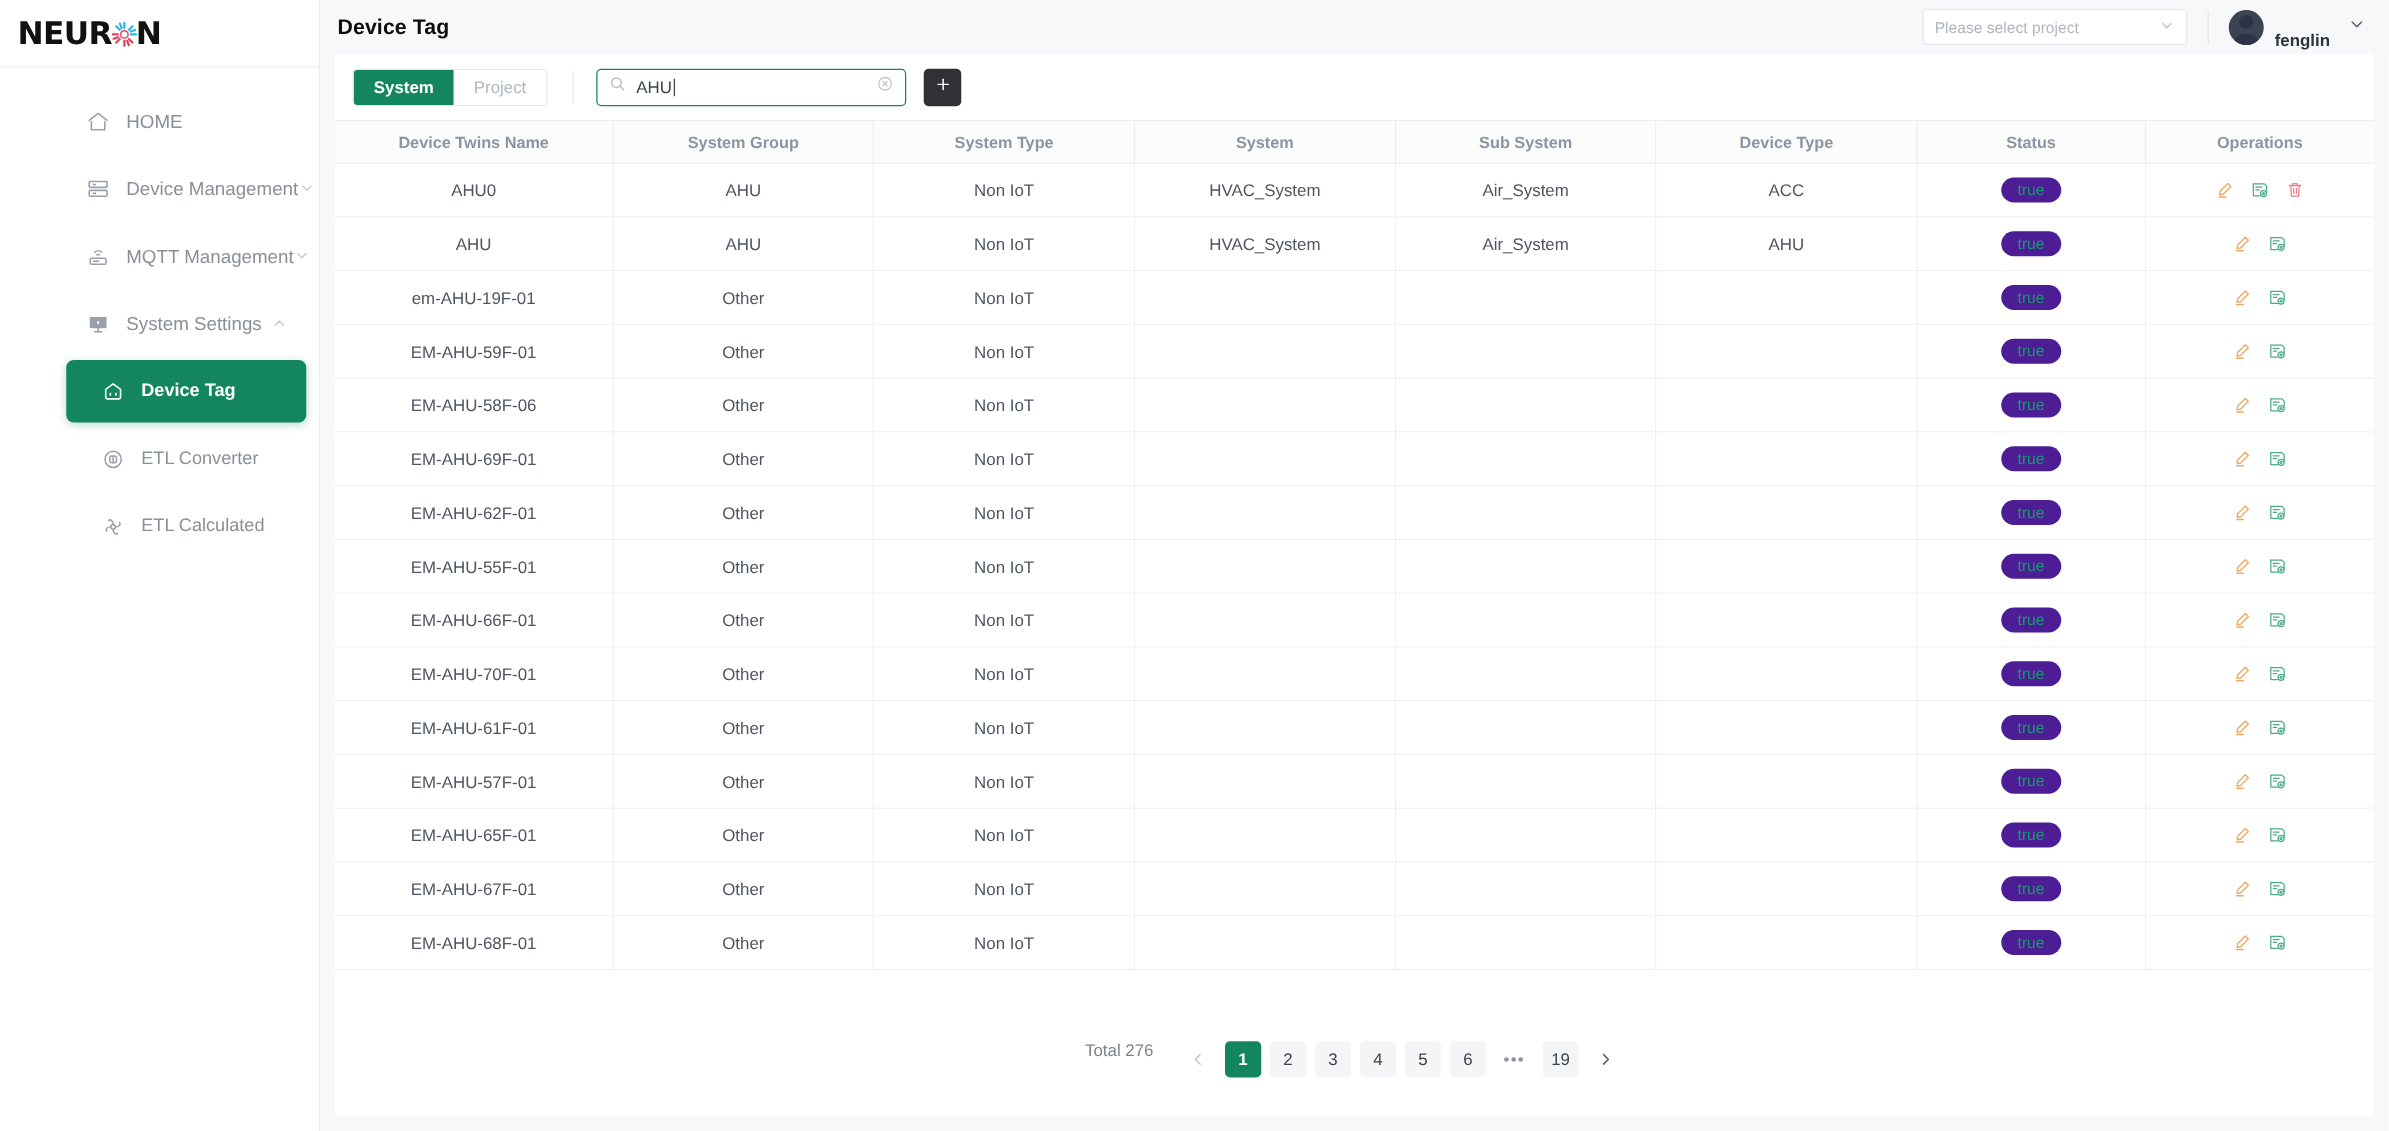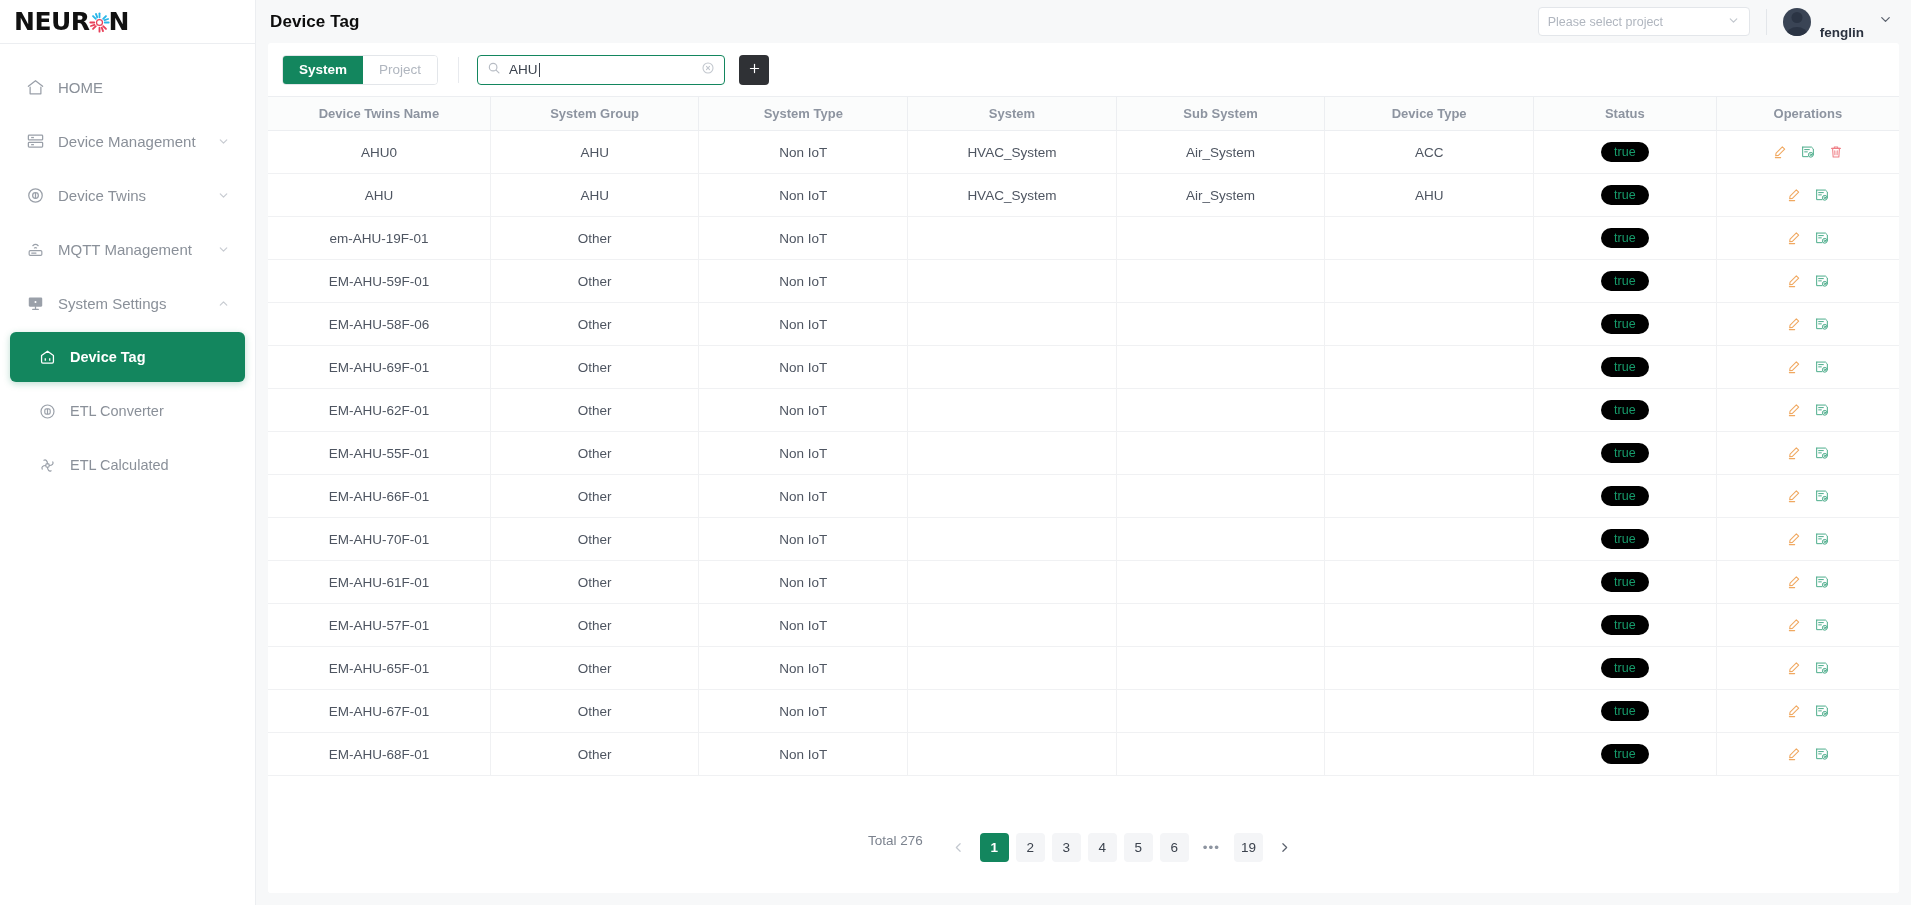"NEUR" .logo-wrap { height: 44px -> 54px }
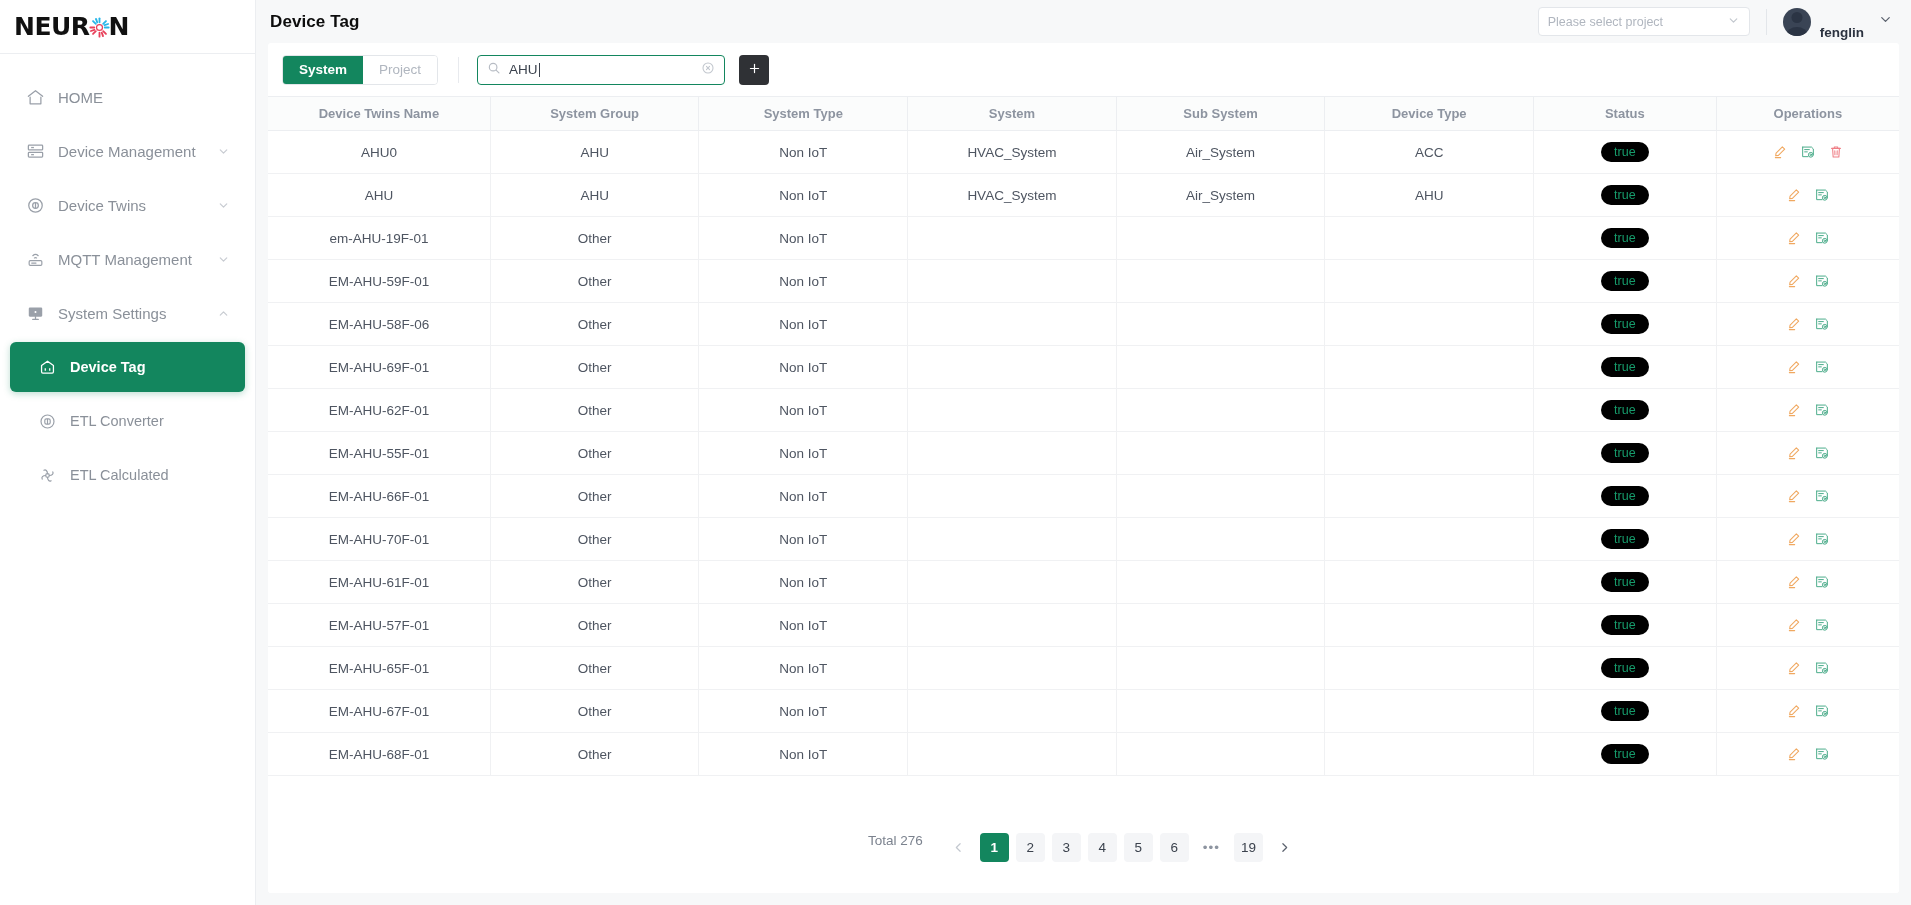"HOME" .nav { margin-left: none -> 43px }
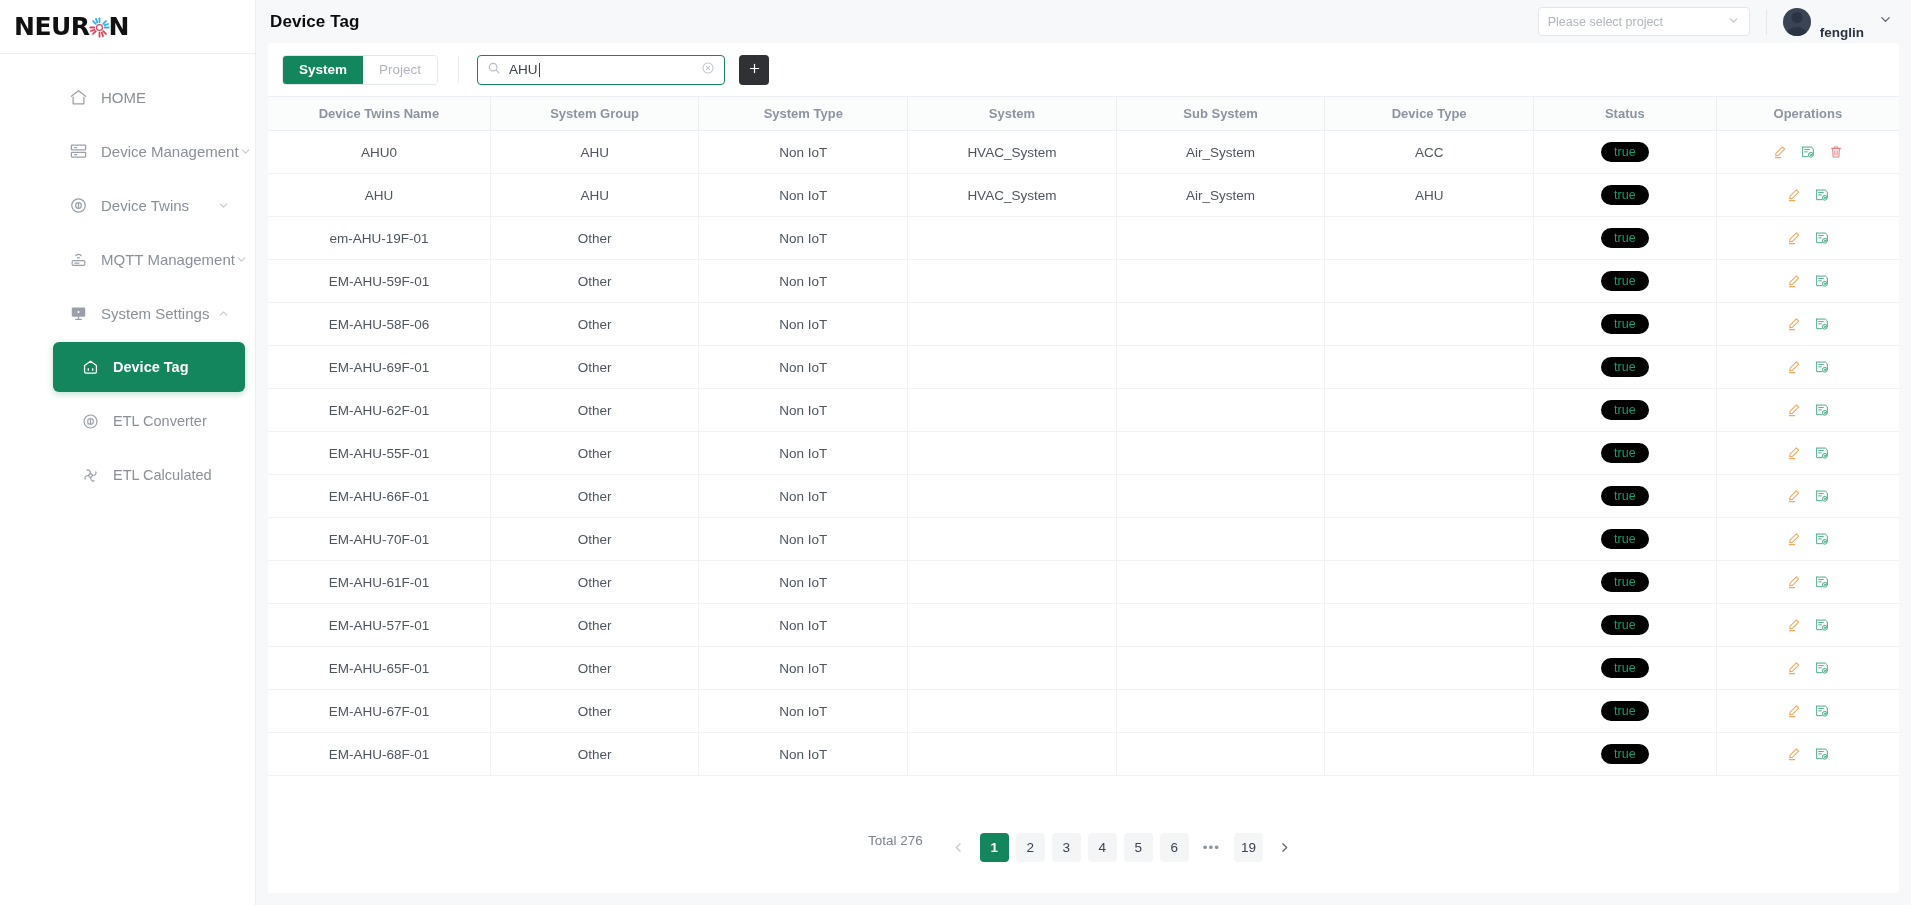"true" .badge { background: #000000 -> #4c1d95 }
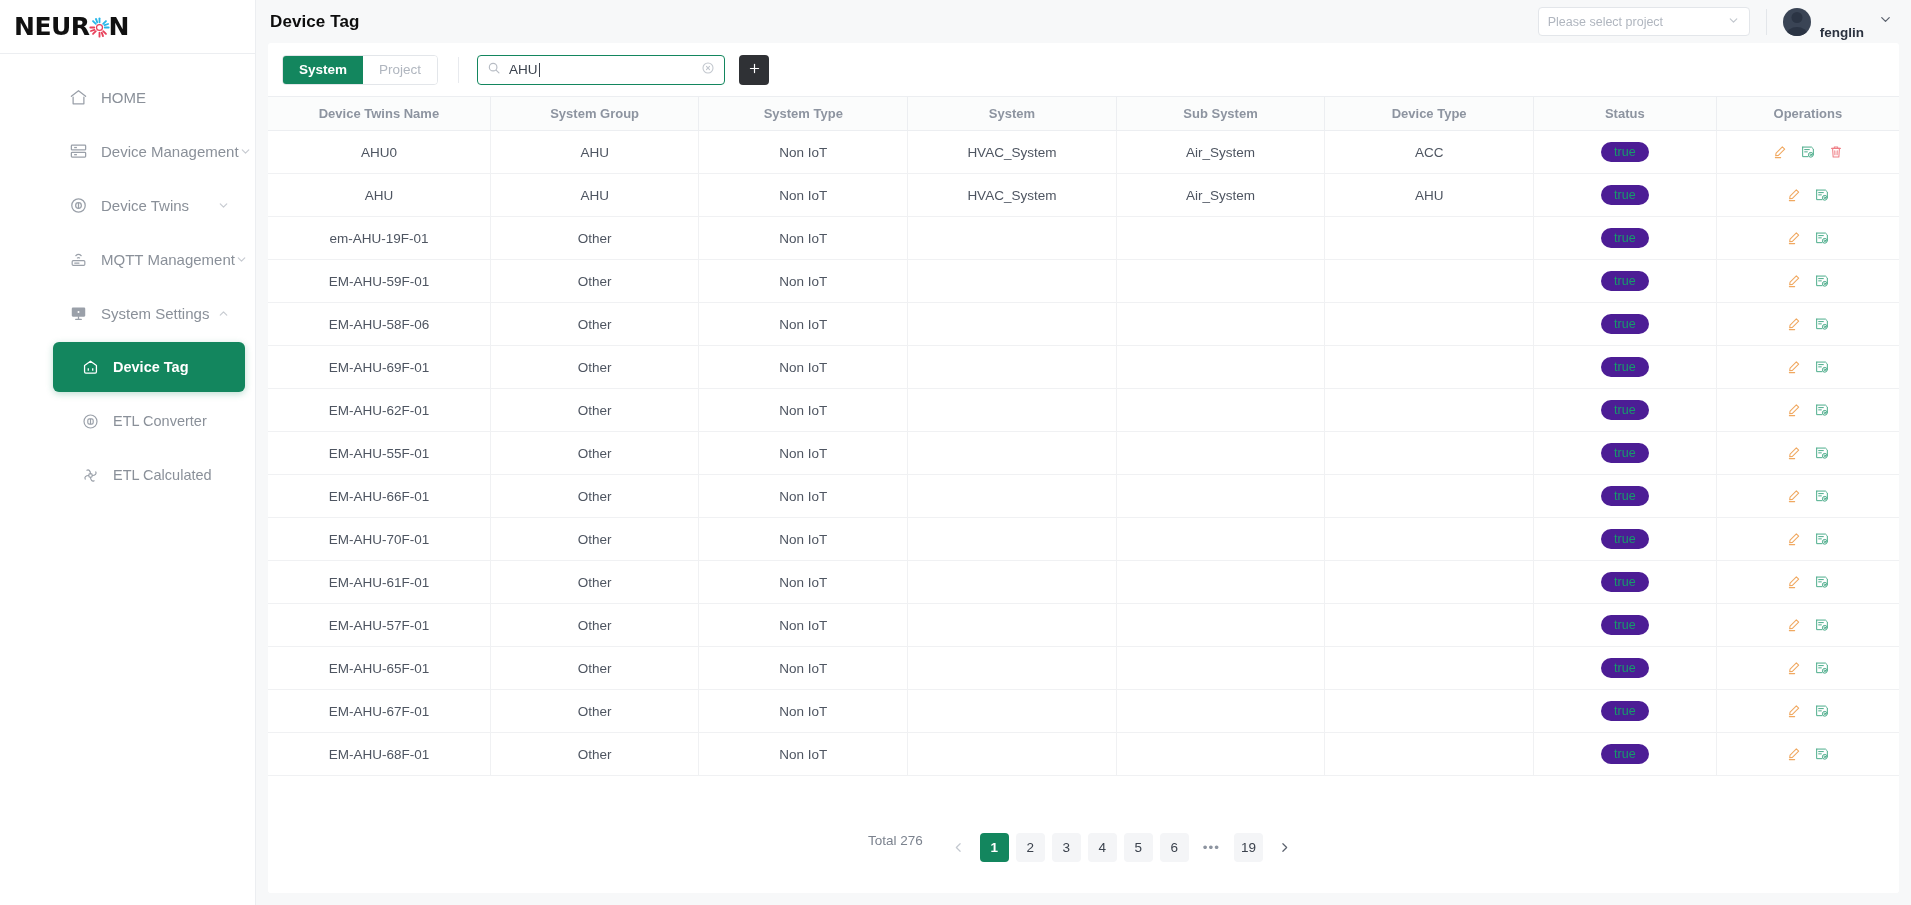"Device Twins" div.nav-item { html: <div> <span> <svg> <circle></circle> <circle></circle> <line></line> </svg> </span> <span>Device Twins</span> <span> <svg> <polyline></polyline> </svg> </span> </div> -> none }
